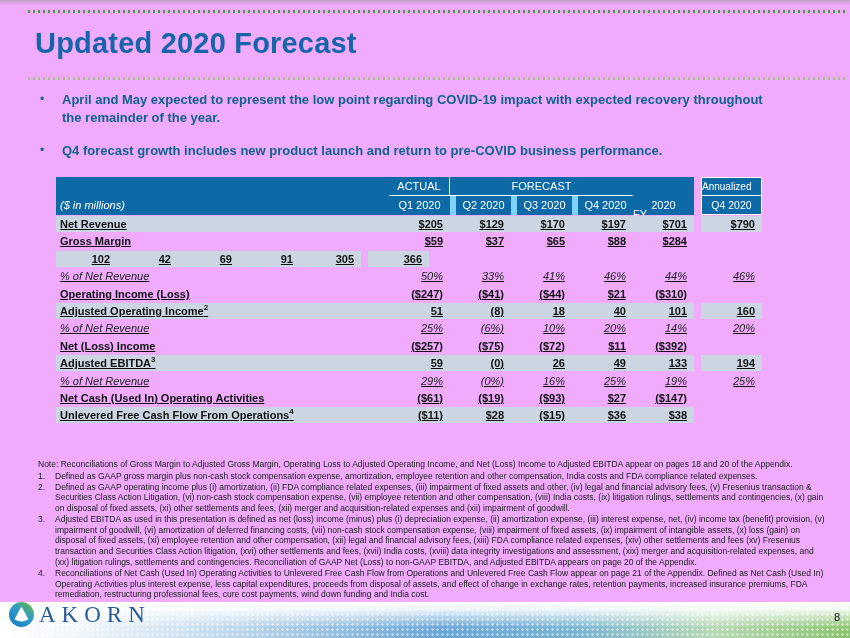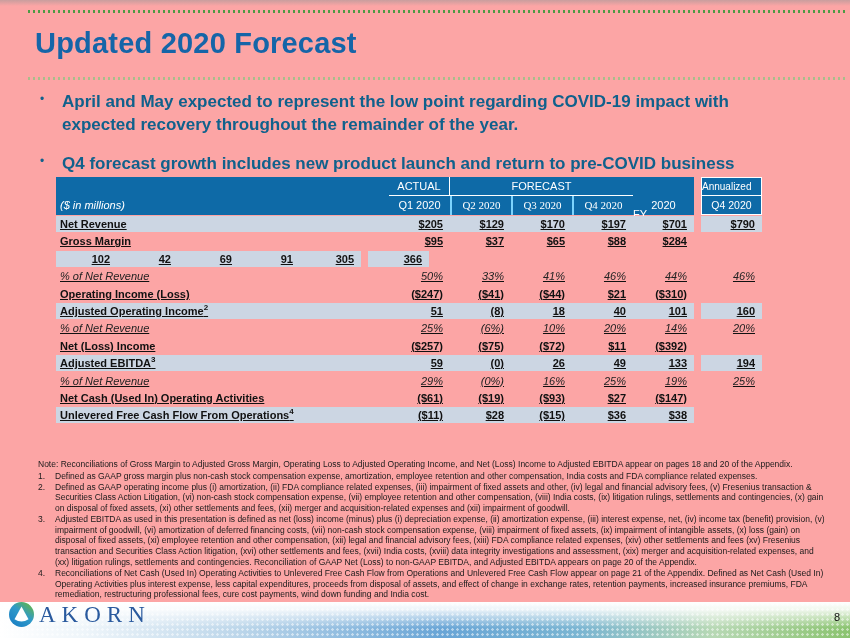"Updated 2020 Forecast" .slide { background: #fca5a5 -> #f0abfc }
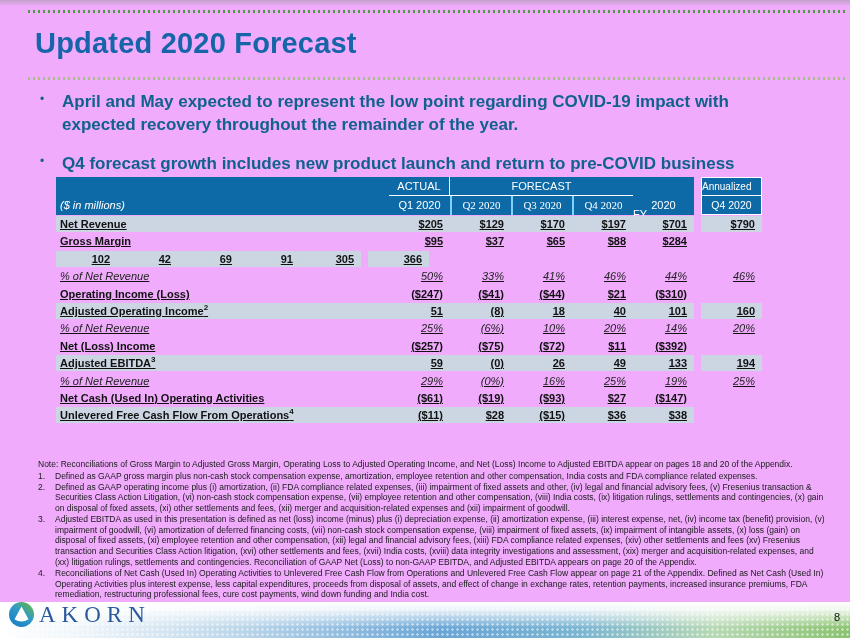"April and May expected to" .b-text { font-size: 17px -> 13px }
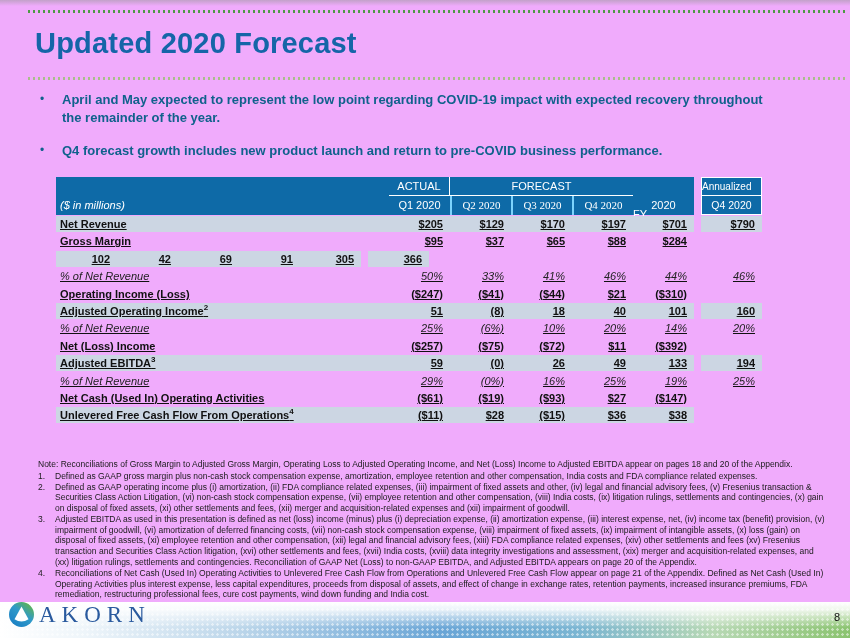"Q2 2020" .h-col.c1, .h-col.c2, .h-col.c3 { border-left: 2px solid #7dd3fc -> 6px solid #7dd3fc; font-family: Liberation Serif, serif -> none }
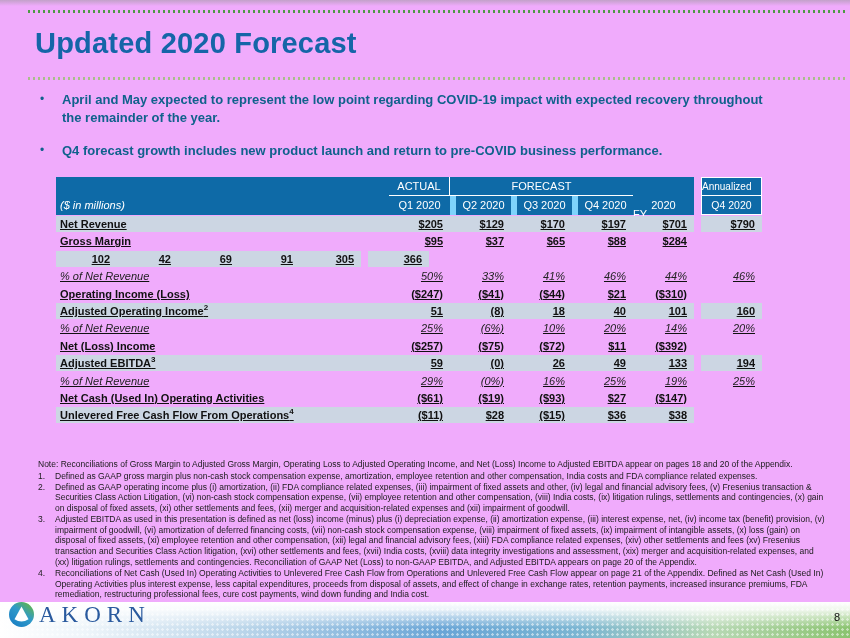"$95" div.cell { text: $95 -> $59 }
